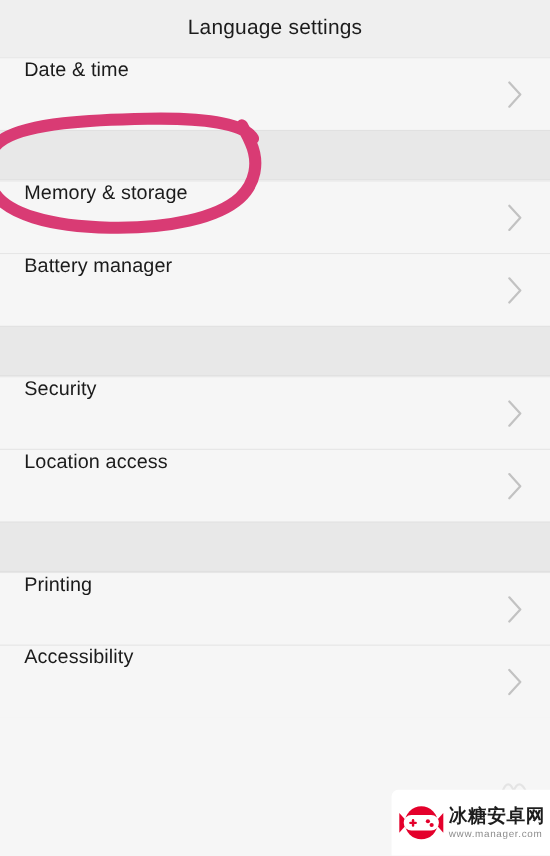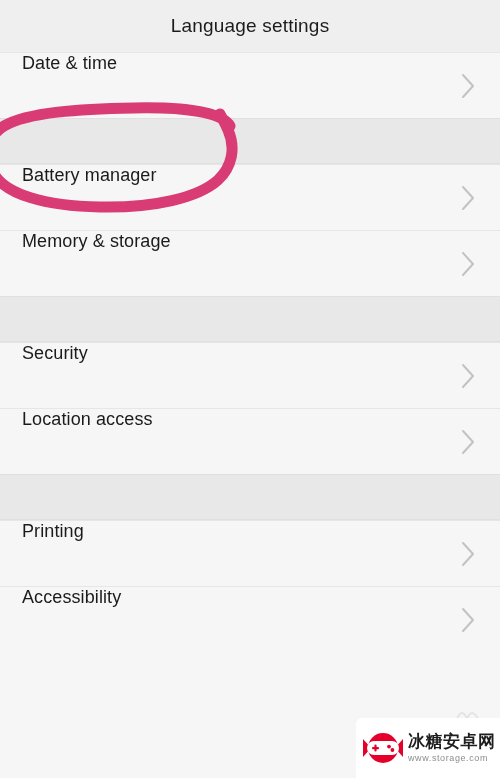"Battery manager" div.row { order: before "Memory & storage" -> after "Memory & storage" }
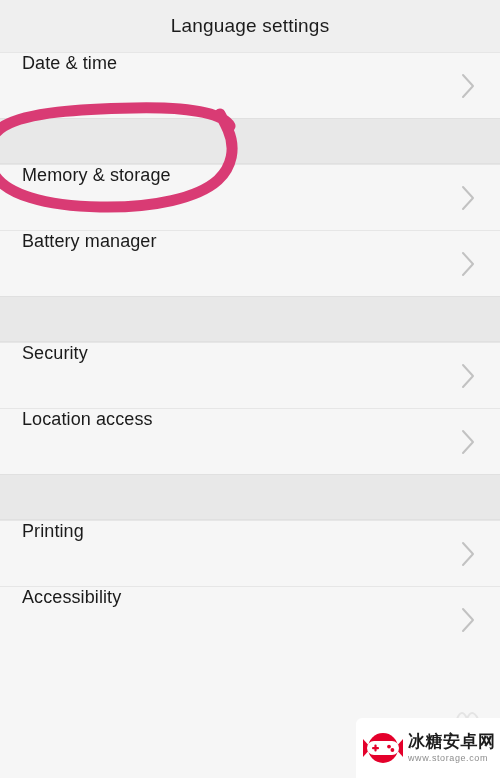"www.storage.com" div.wm-url { text: www.storage.com -> www.manager.com }
